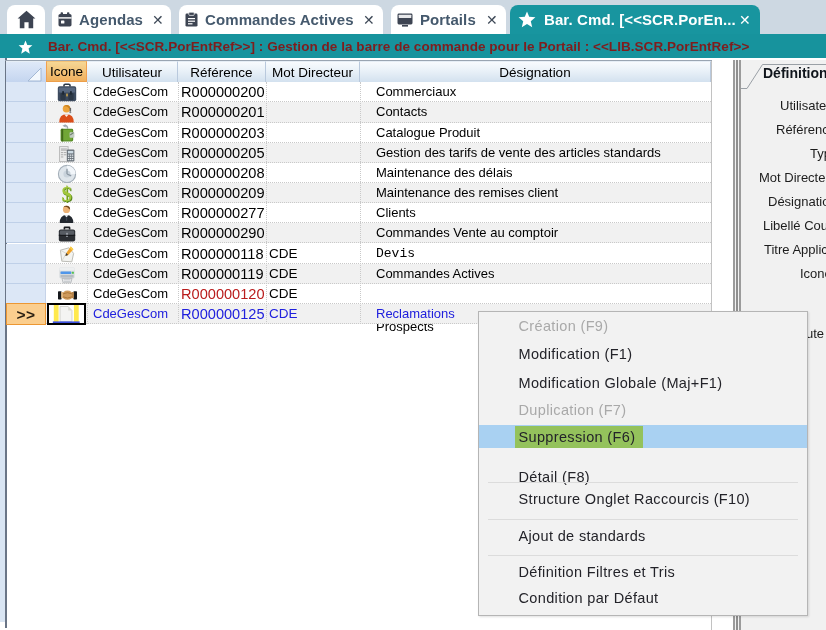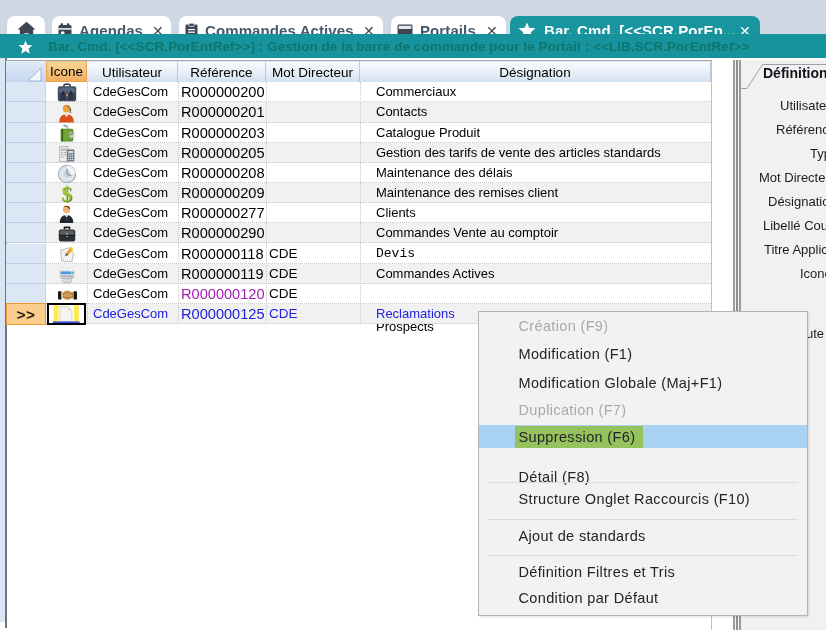"Agendas" .tab { top: 16px -> 5px }
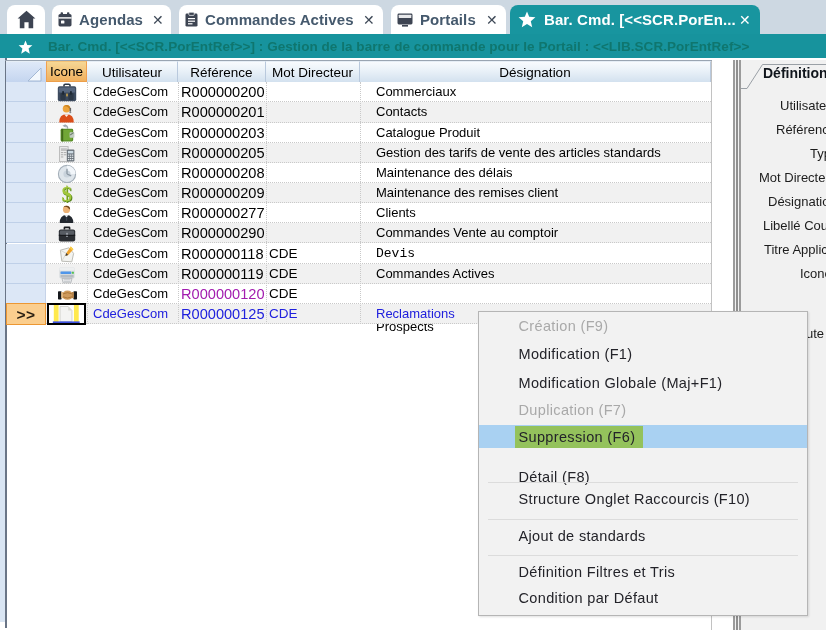"Bar. Cmd. [<<SCR.PorEntRef>>] : Gestion" div.abs { color: #0f766e -> #7f1d1d }
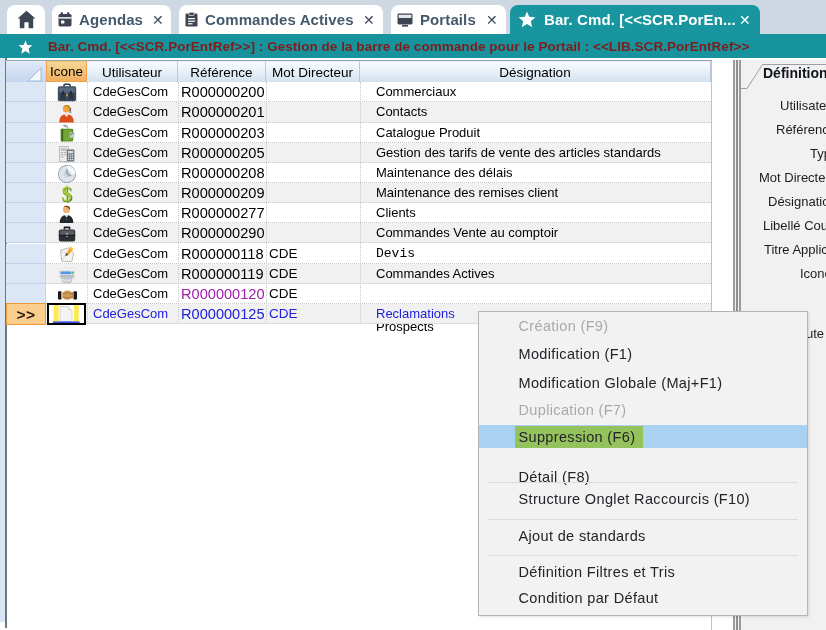"R000000120" div.cell { color: #a21caf -> #b91c1c }
